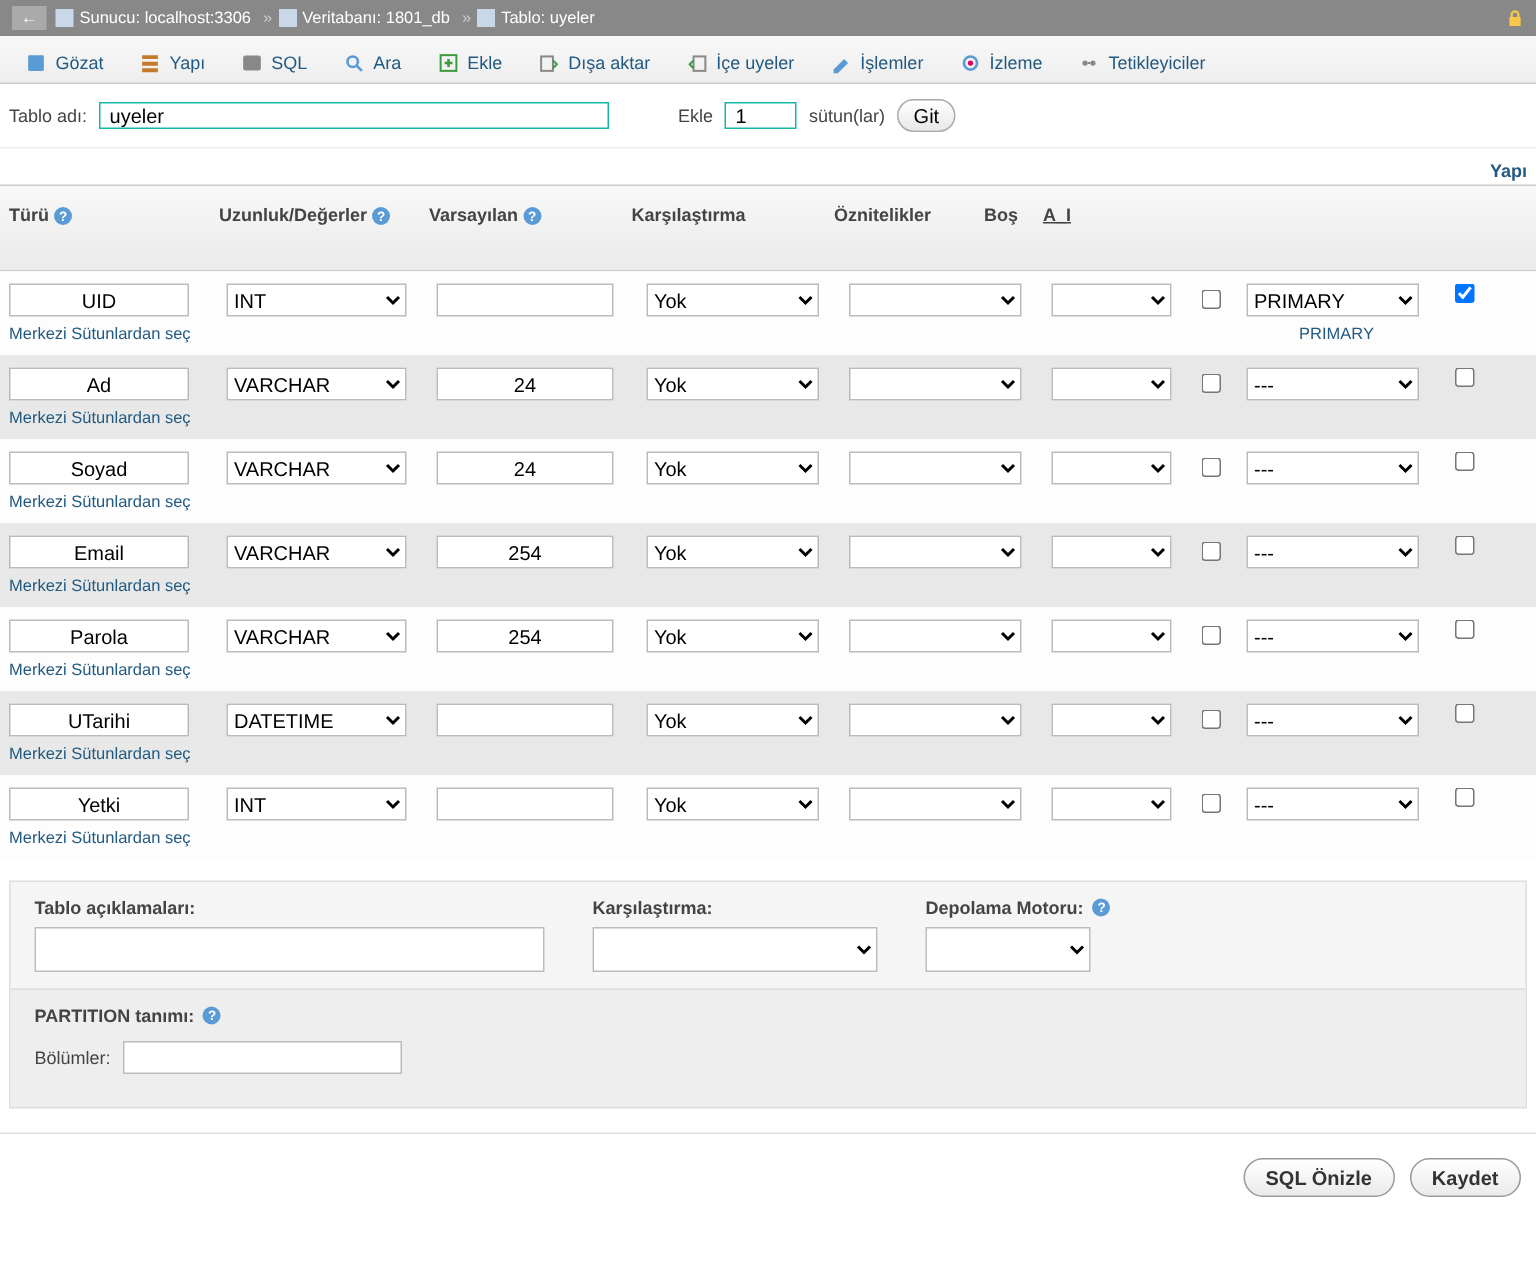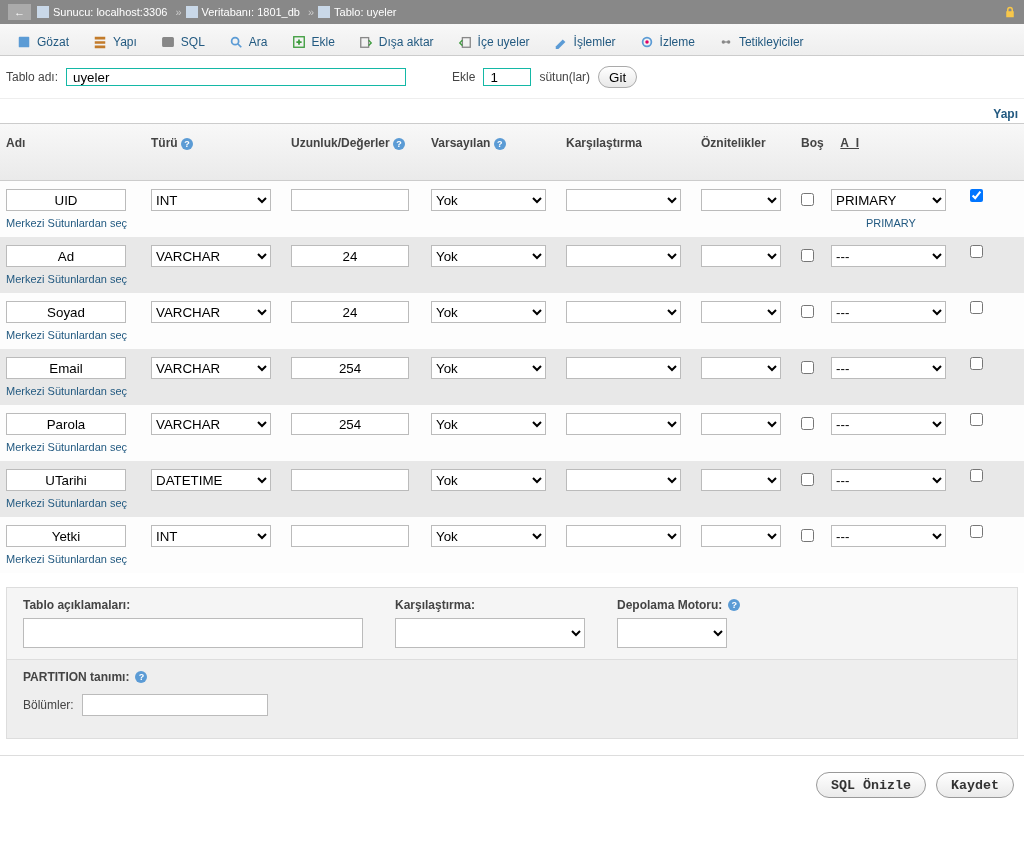"Adı" div.hcell { html: <div>Adı</div> -> none }
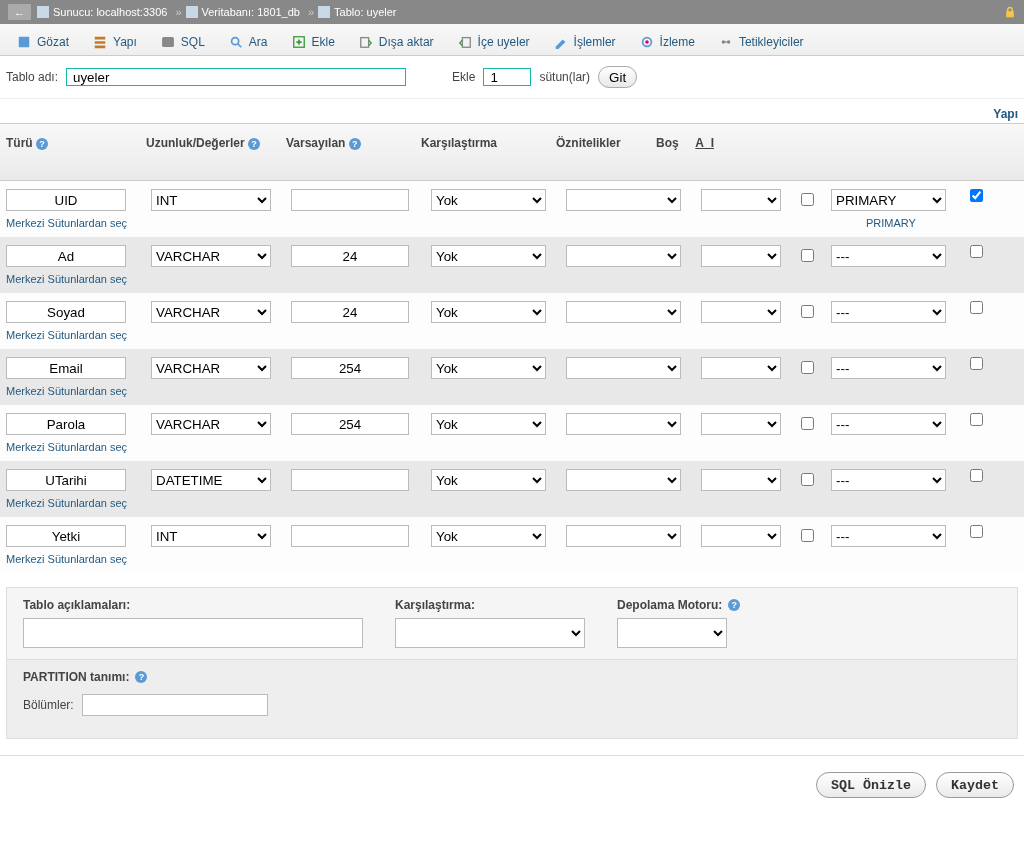"SQL Önizle" .footer button { font-family: Liberation Mono, monospace -> none }
